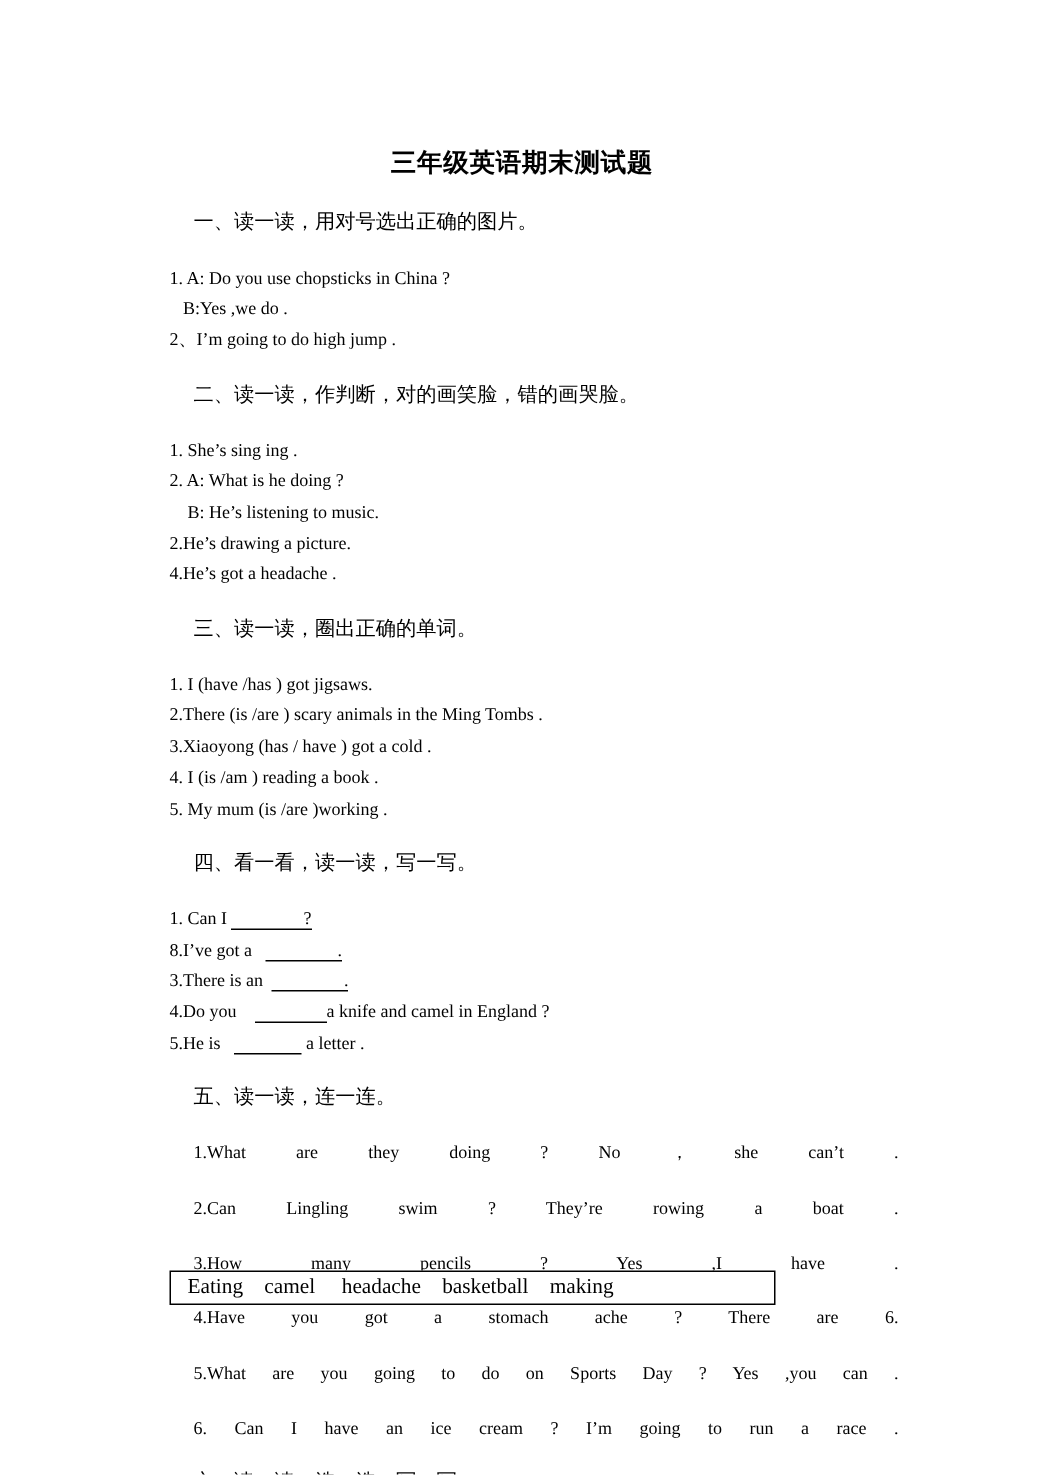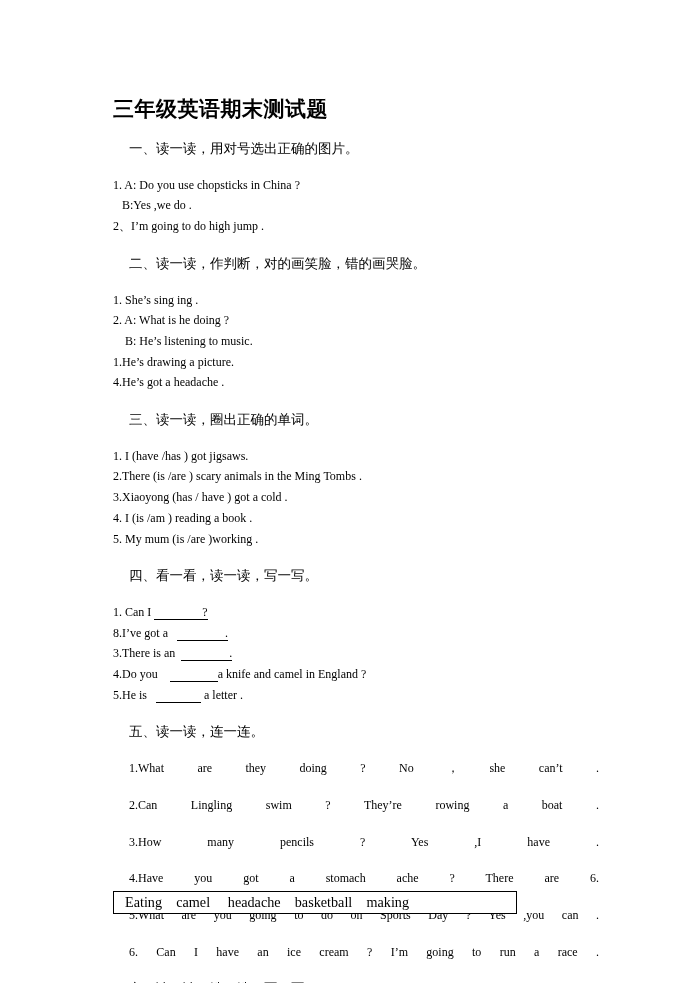"三年级英语期末测试题" .doc-title { font-size: 21px -> 17px; text-align: left -> center }
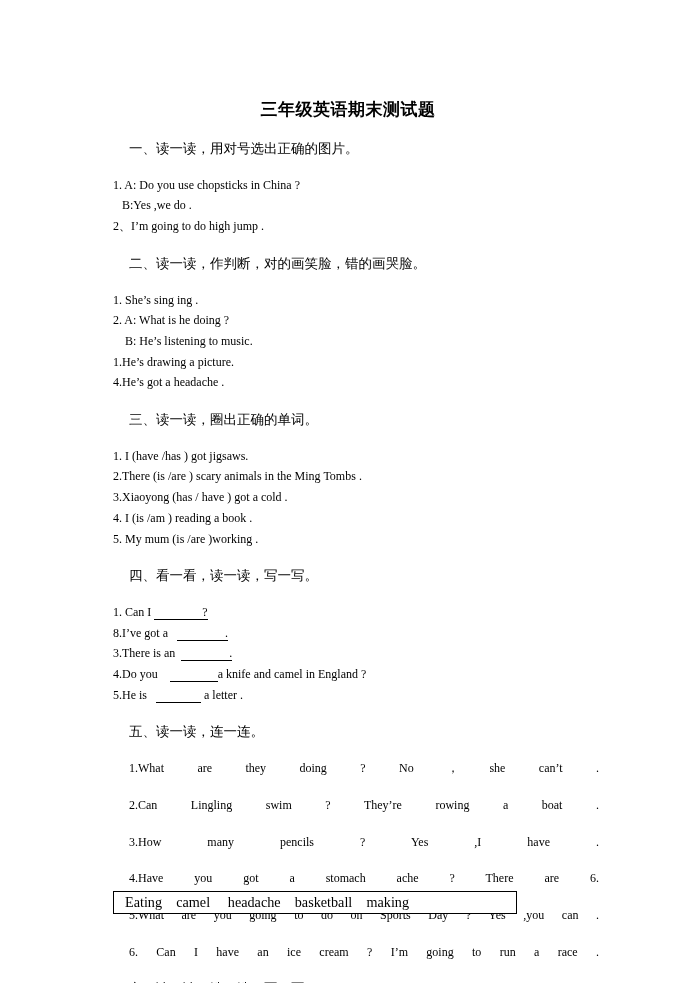"1.He’s drawing a picture." p.q-line { text: 1.He’s -> 2.He’s }
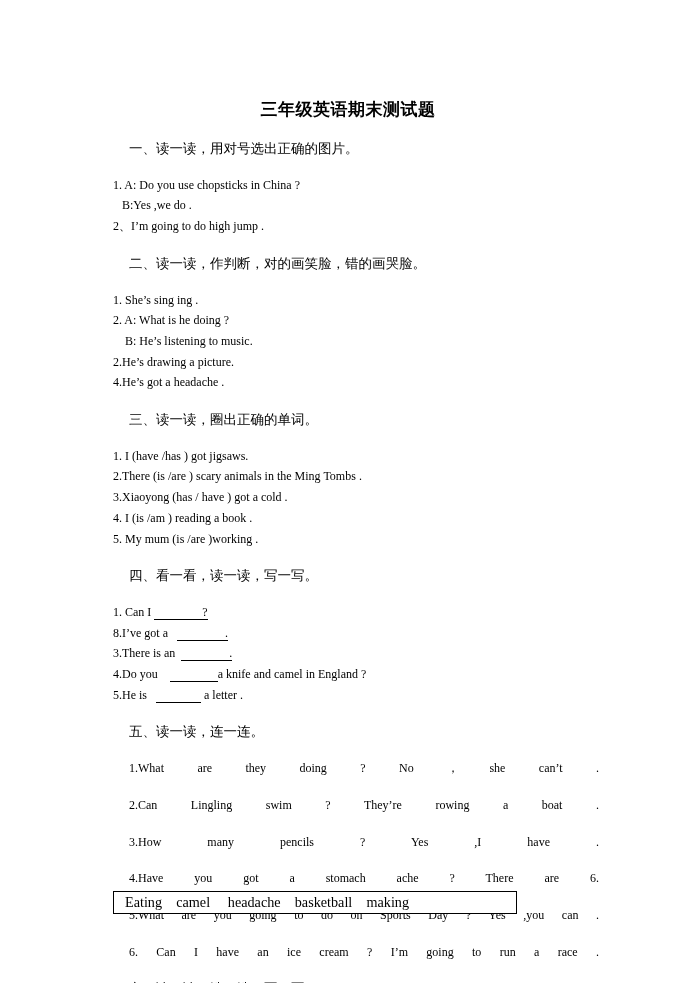"Eating camel headache basketball making" .wordbank { margin-top: 44px -> none }
